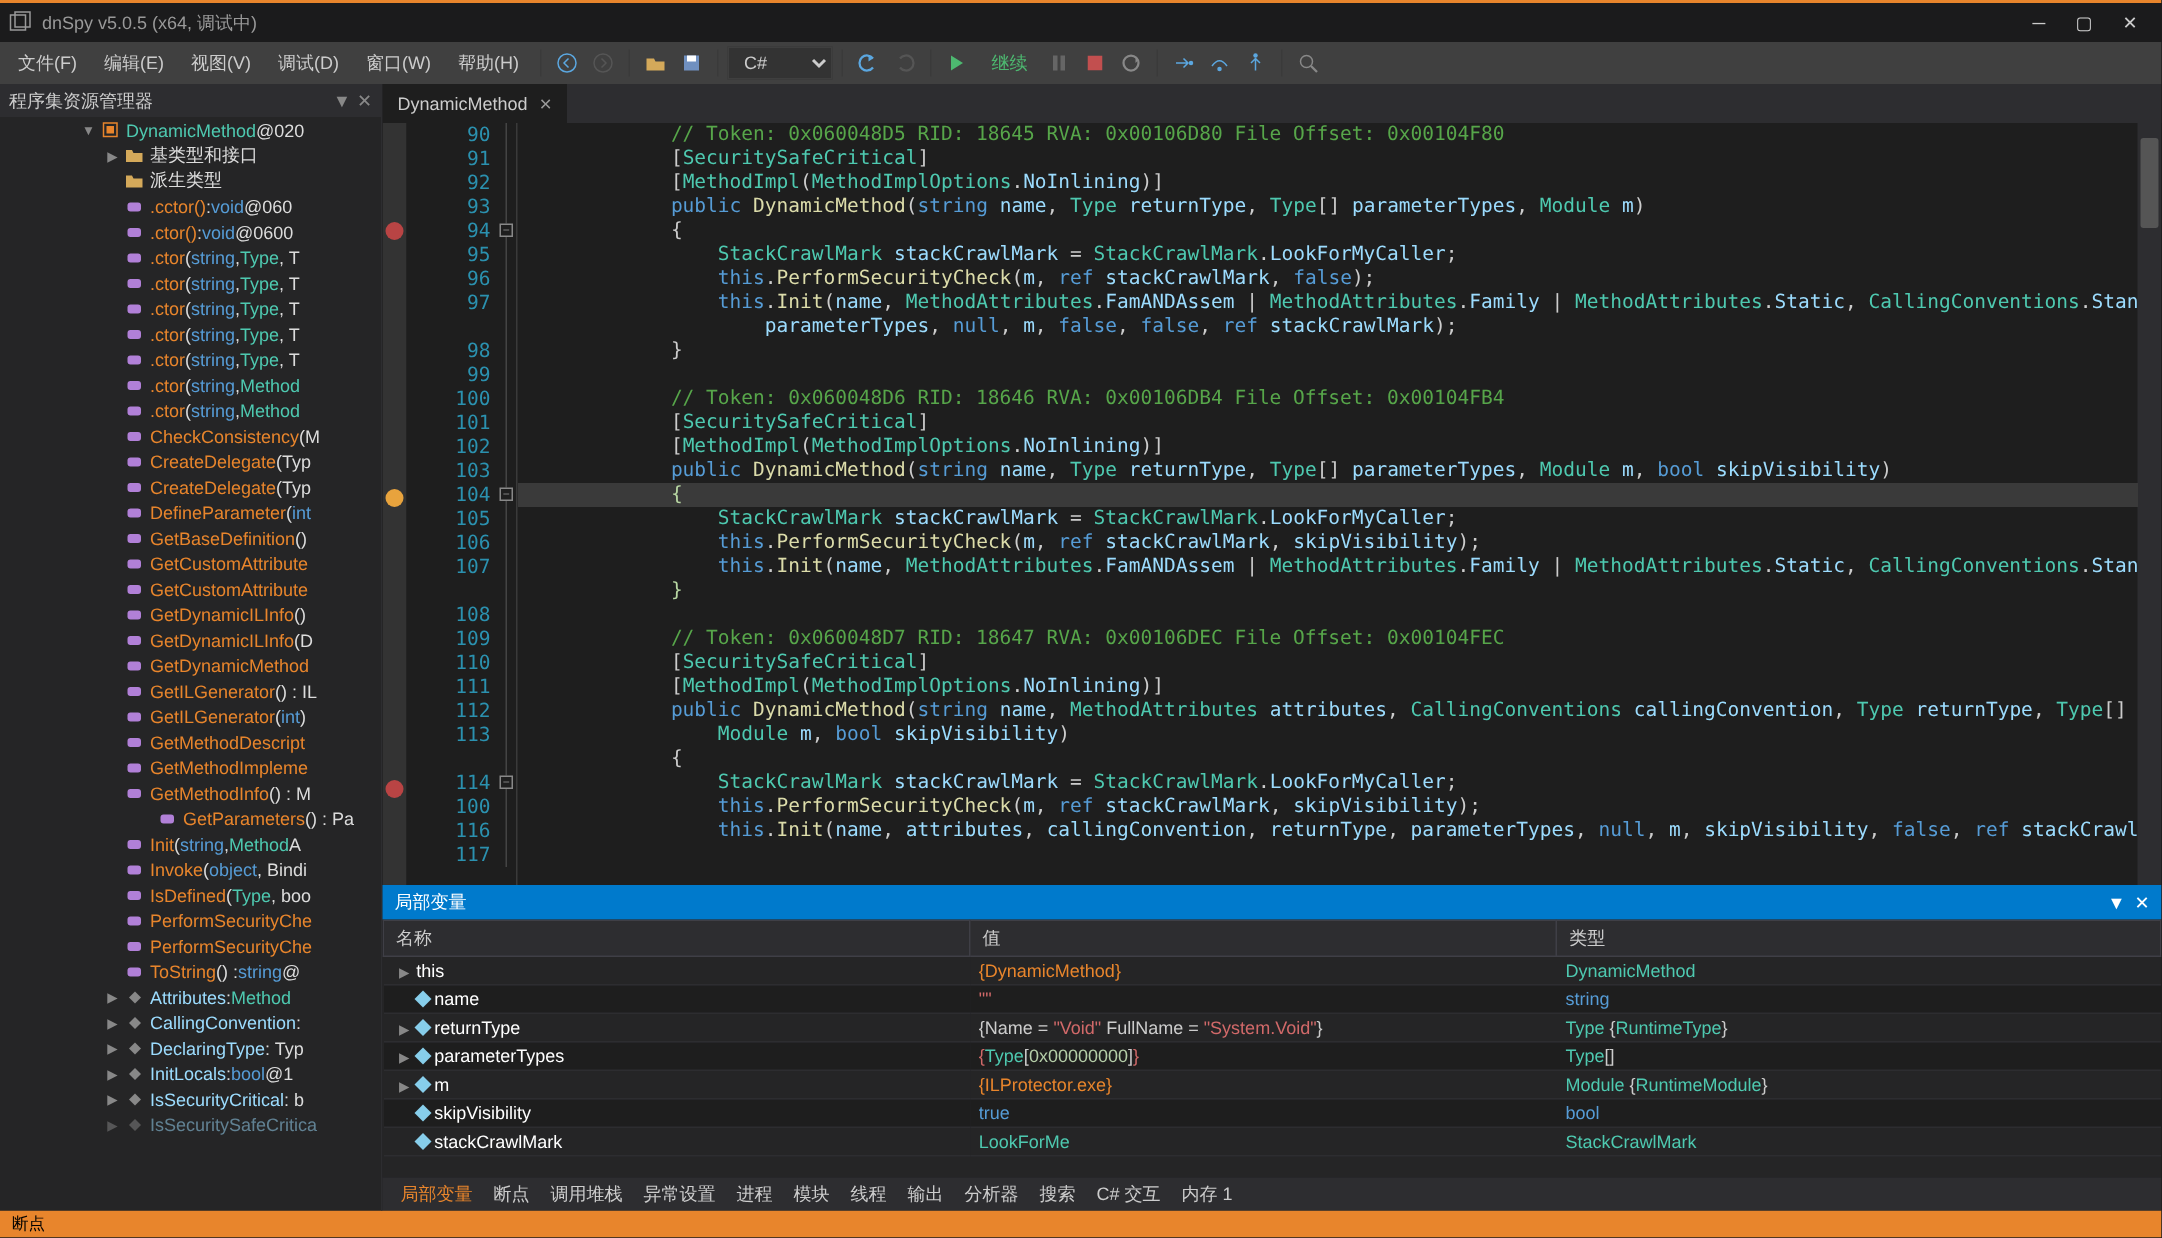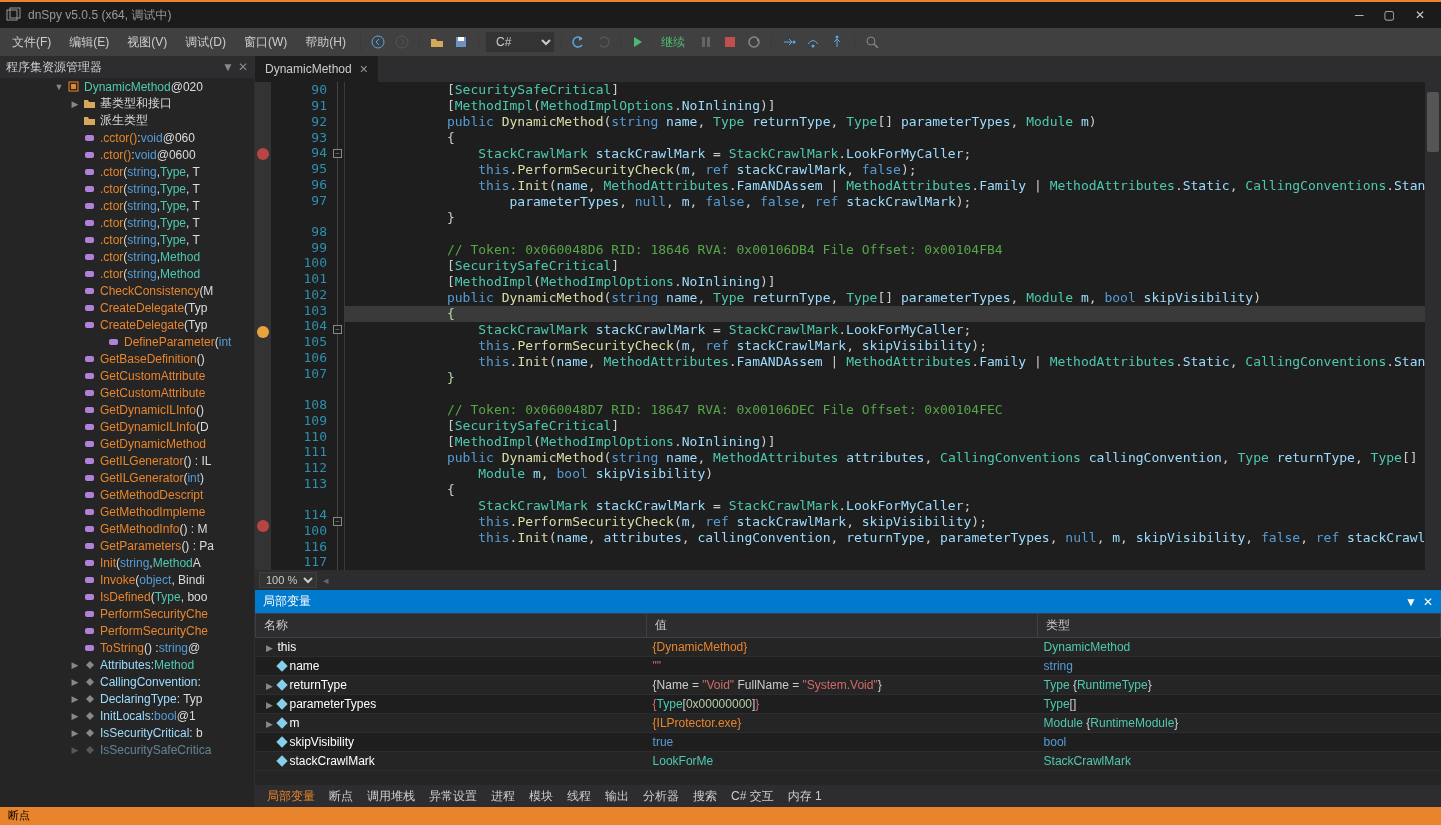"// Token: 0x060048D5 RID: 18645" div.code-line { html: none -> <div> <span>// Token: 0x060048D5 RID: 18645 RVA: 0x00106D80 File Offset: 0x00104F80</span></div> }
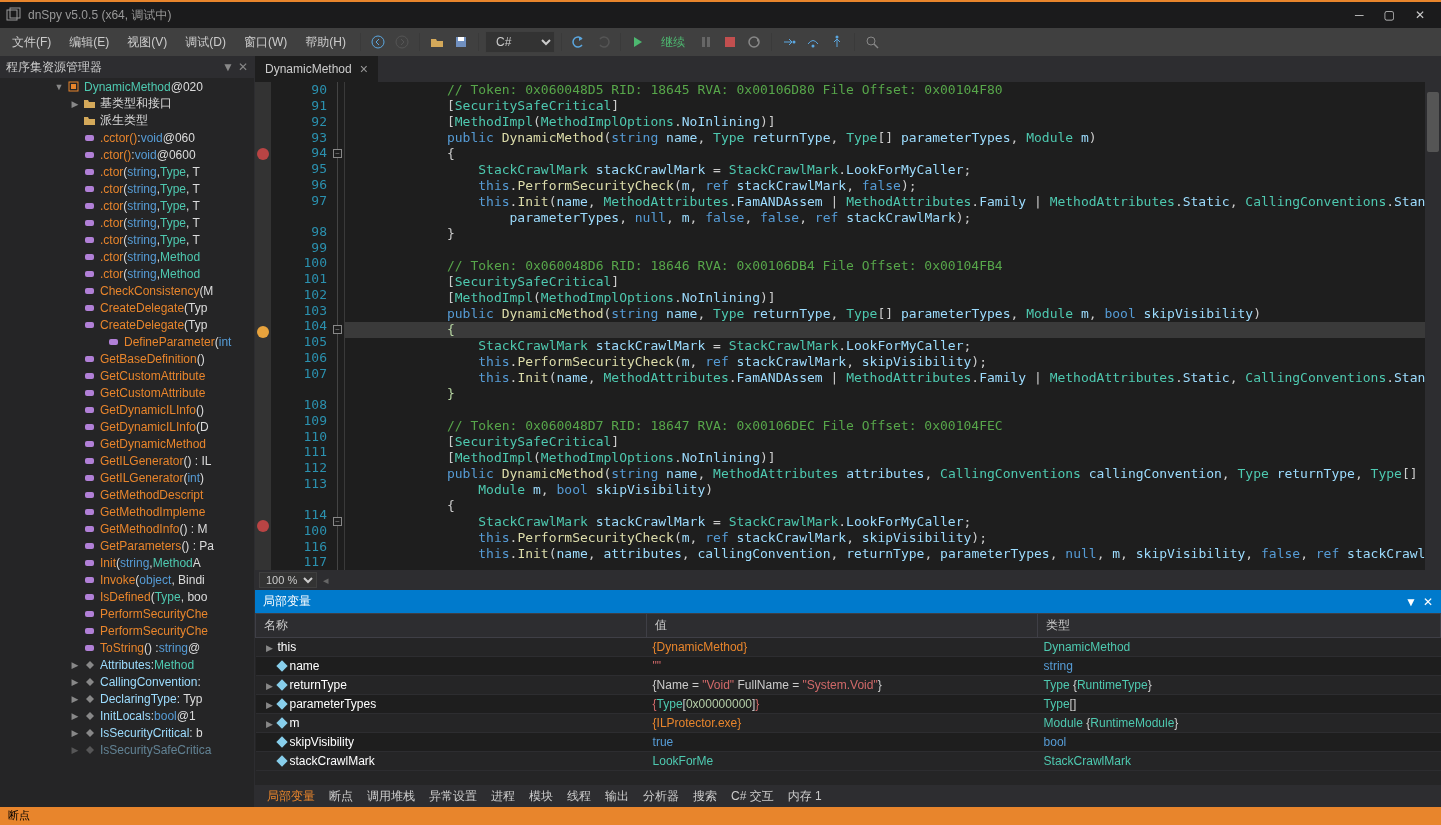"DefineParameter" div.tree-item { margin-left: 24px -> none }
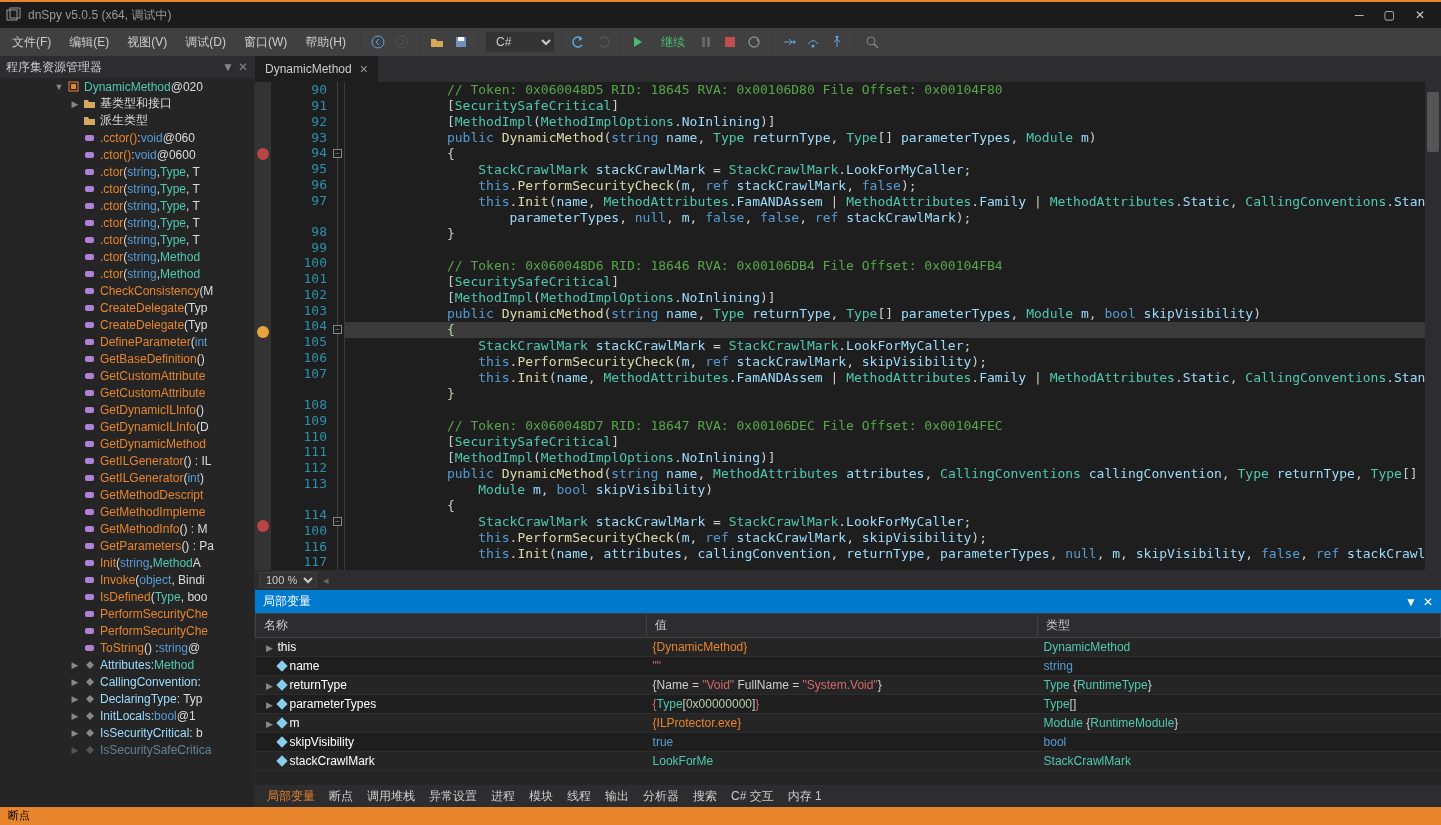"GetParameters" div.tree-item { padding-left: none -> 22px }
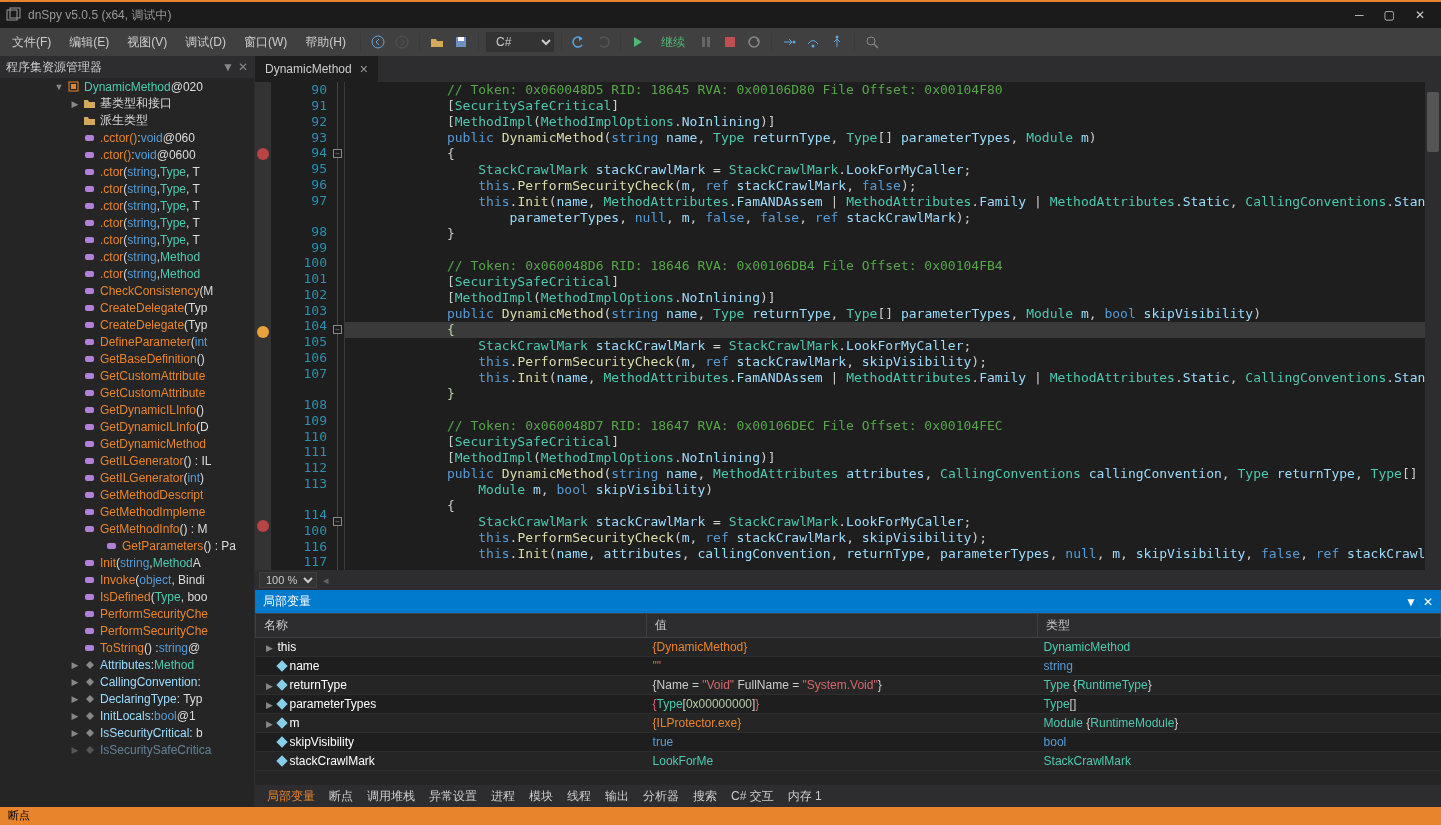"100 %" div.zoom-bar { html: <div> <select><option>100 %</option></select> <span>◂</span> </div> -> none }
